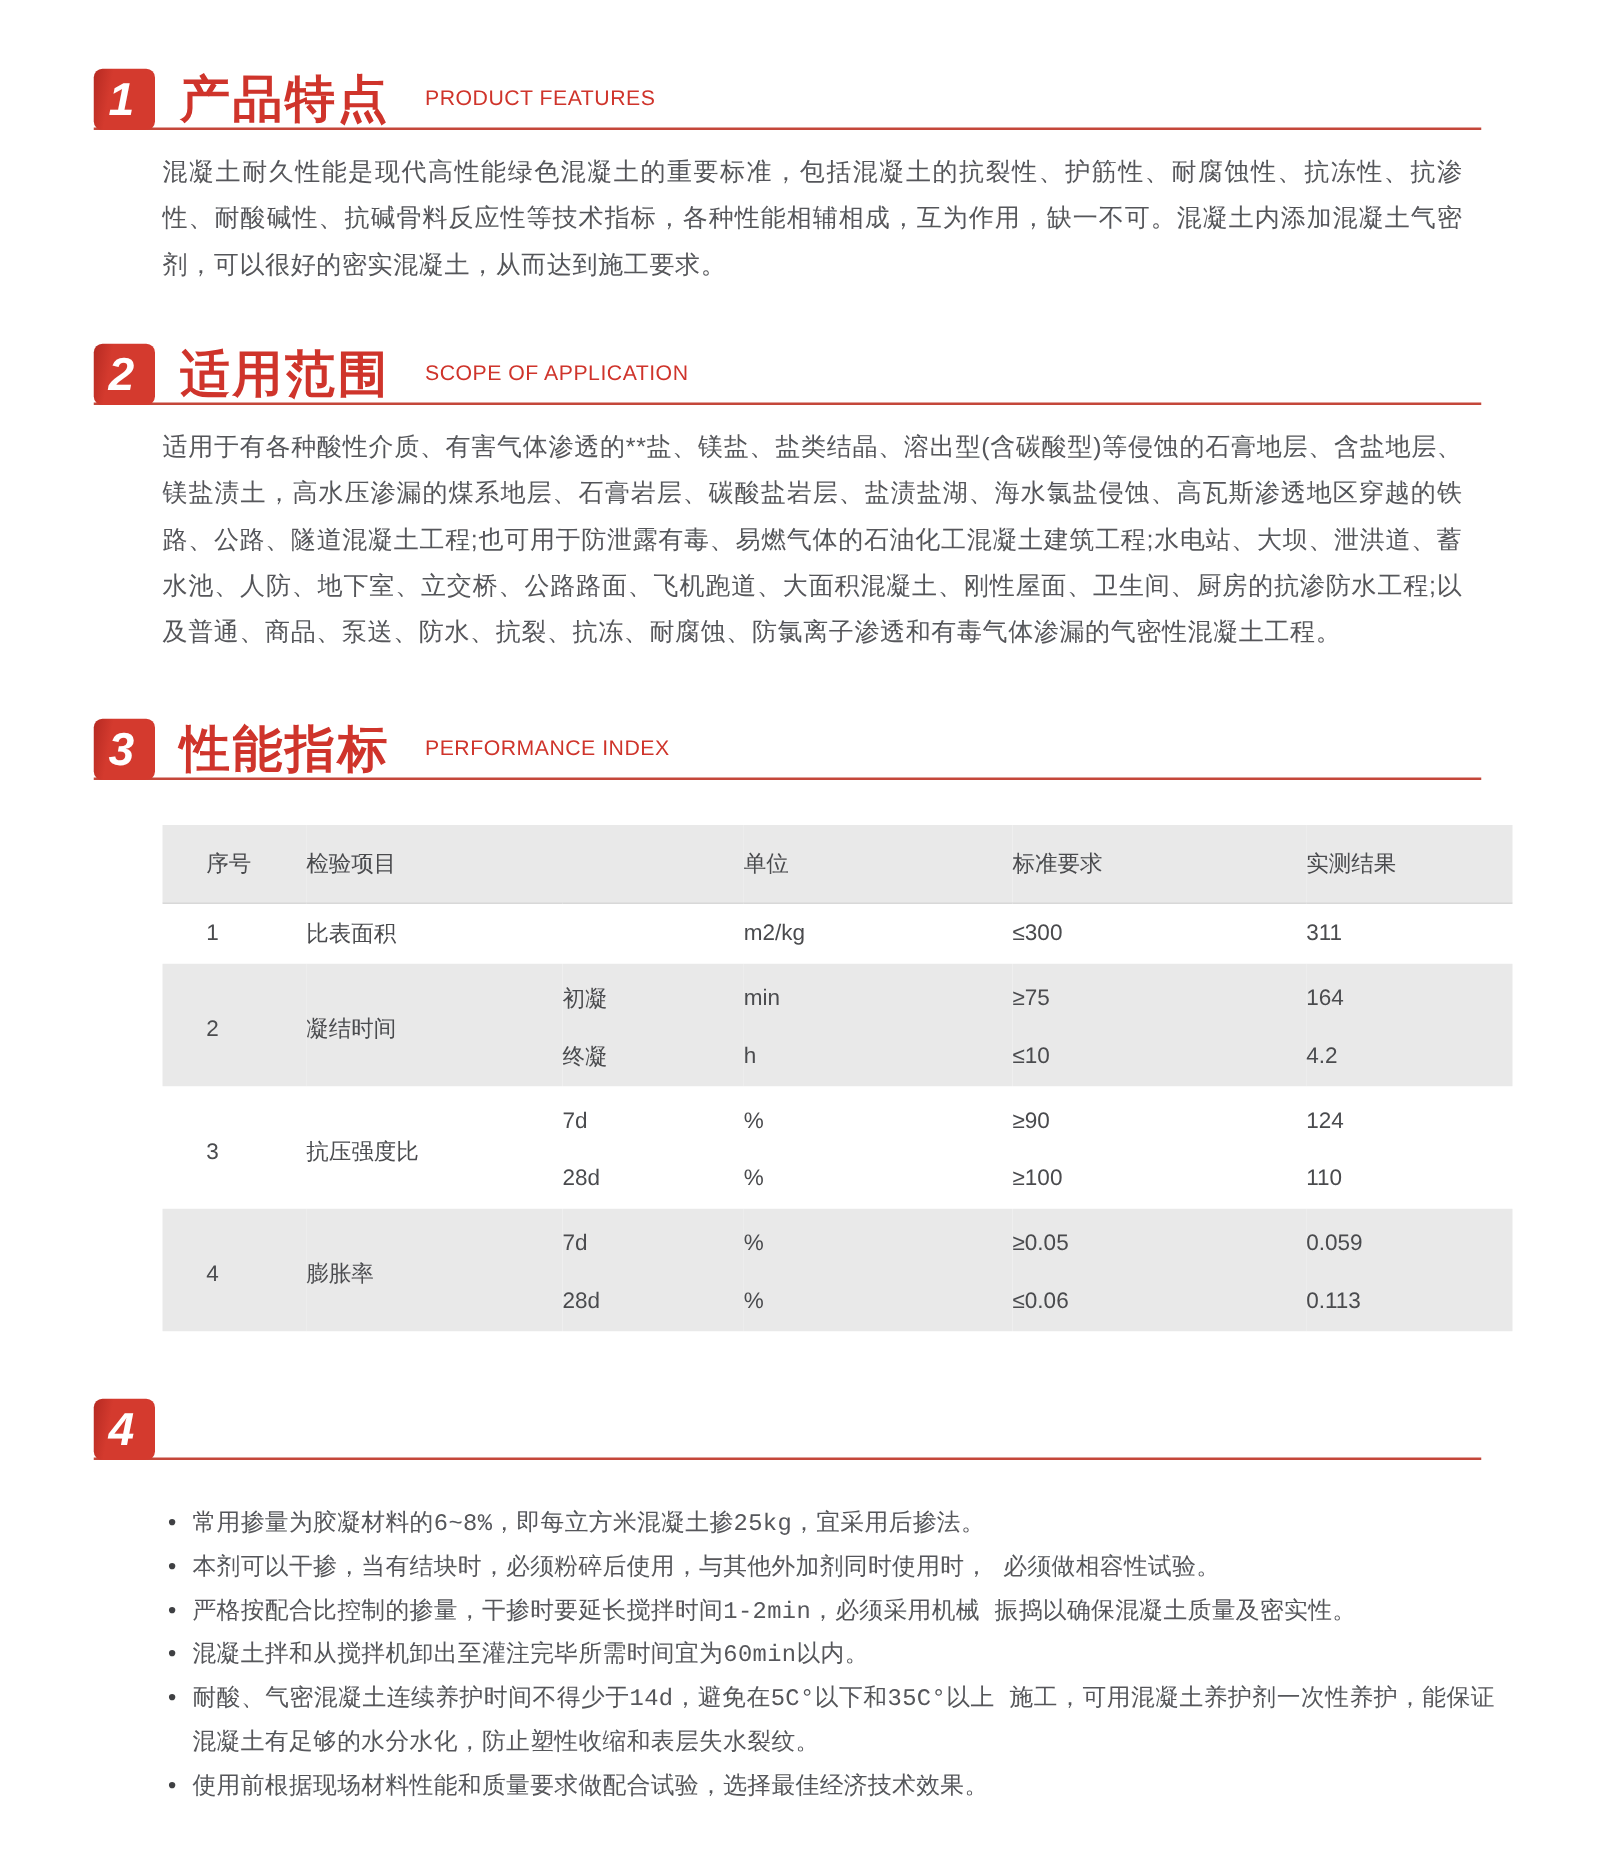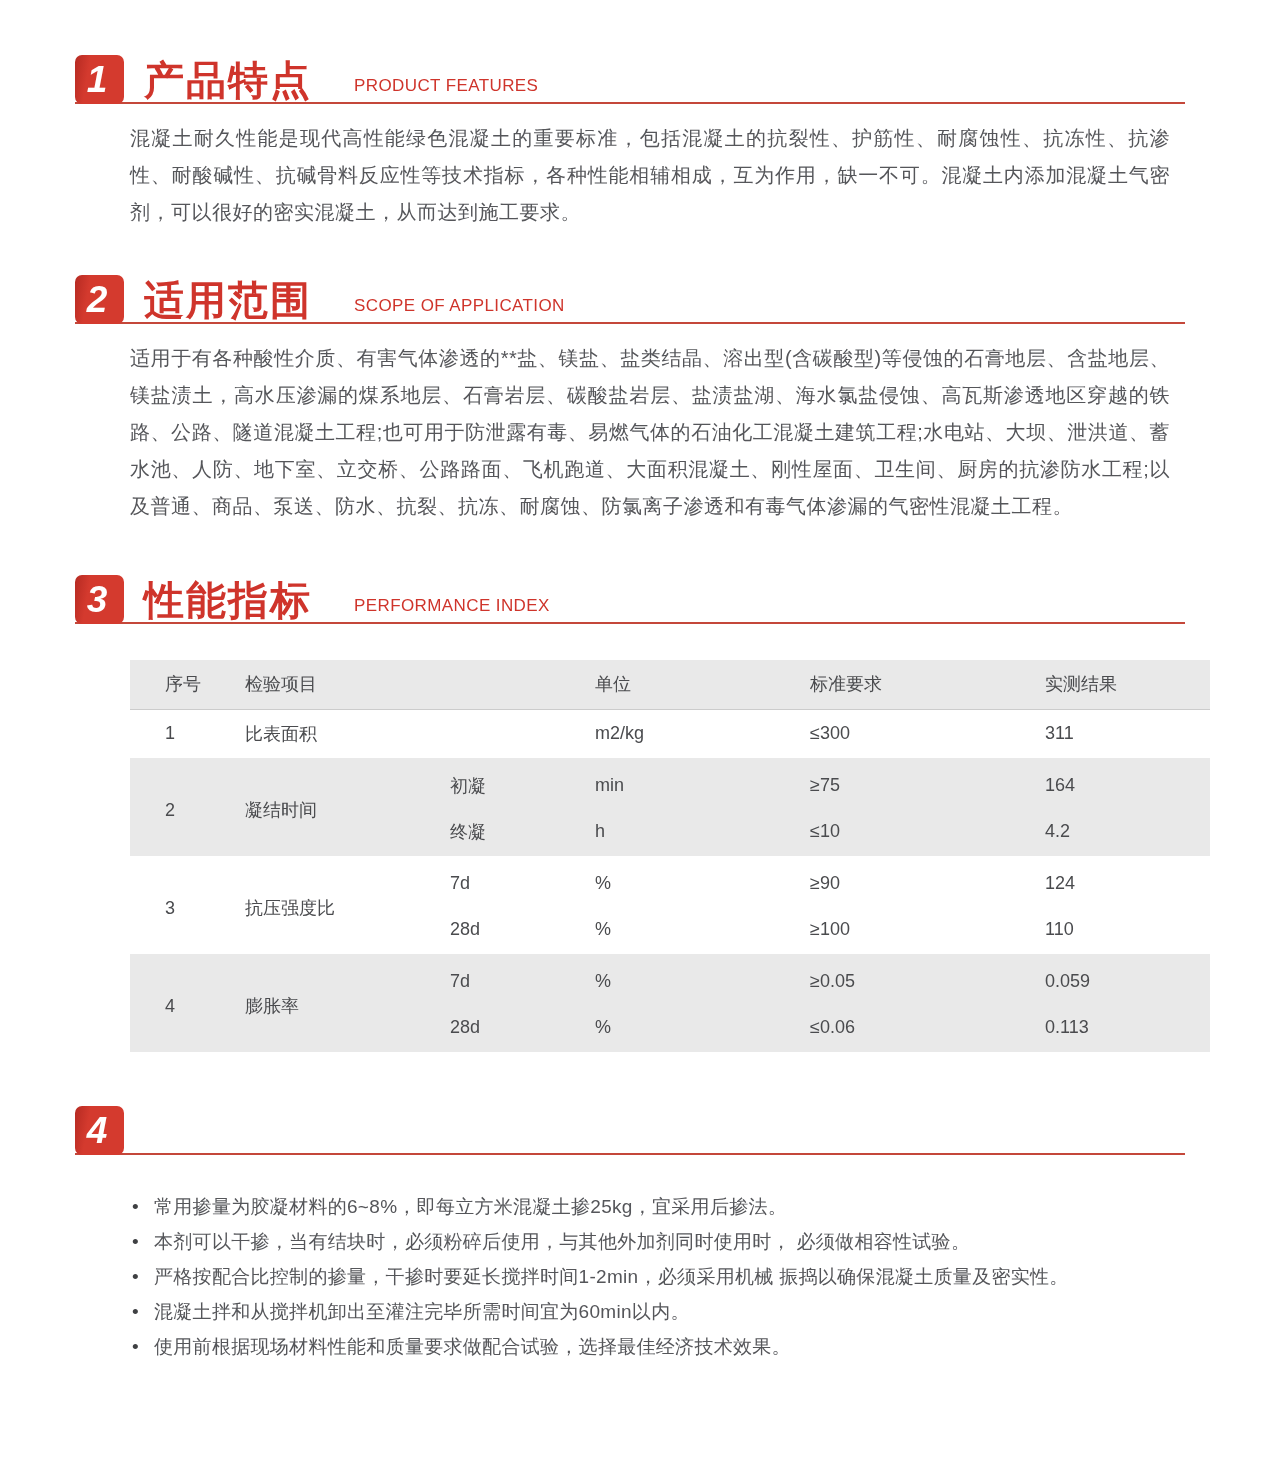"产品特点" .titles { align-items: flex-end -> center; gap: 14px -> 0 }
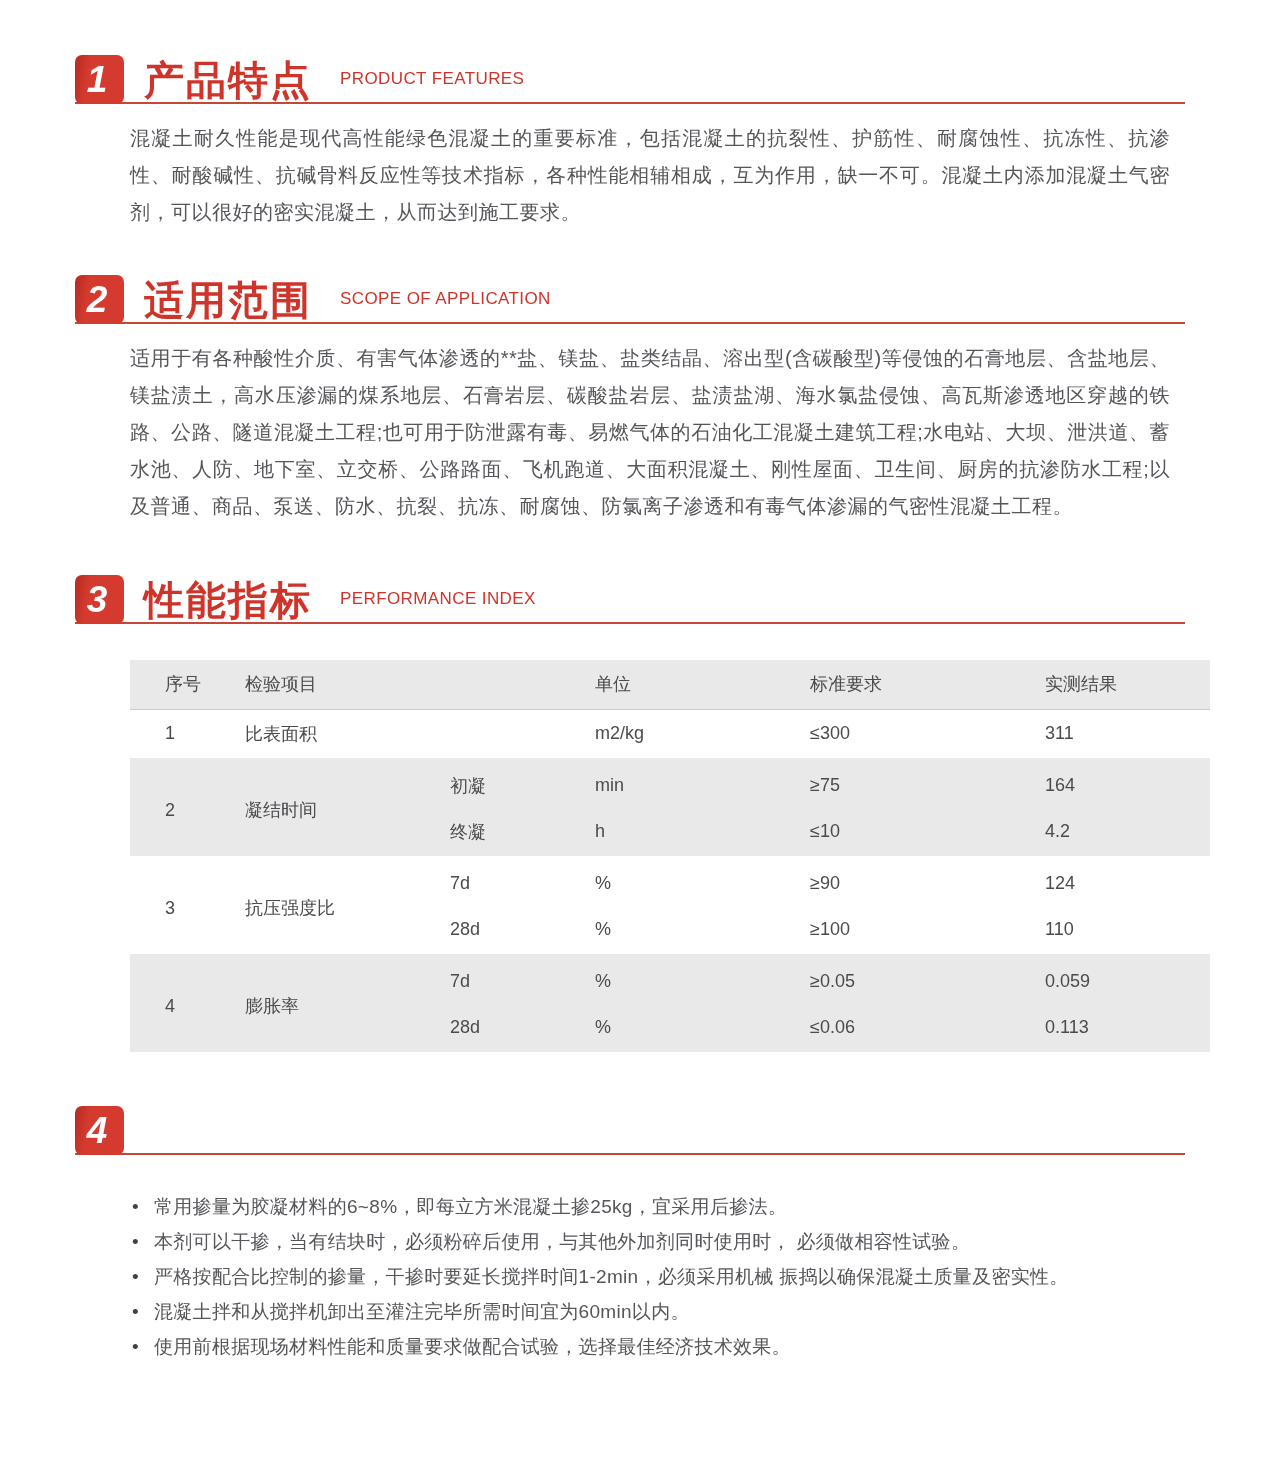"序号" .perf-table thead th { height: 49px -> 62px }
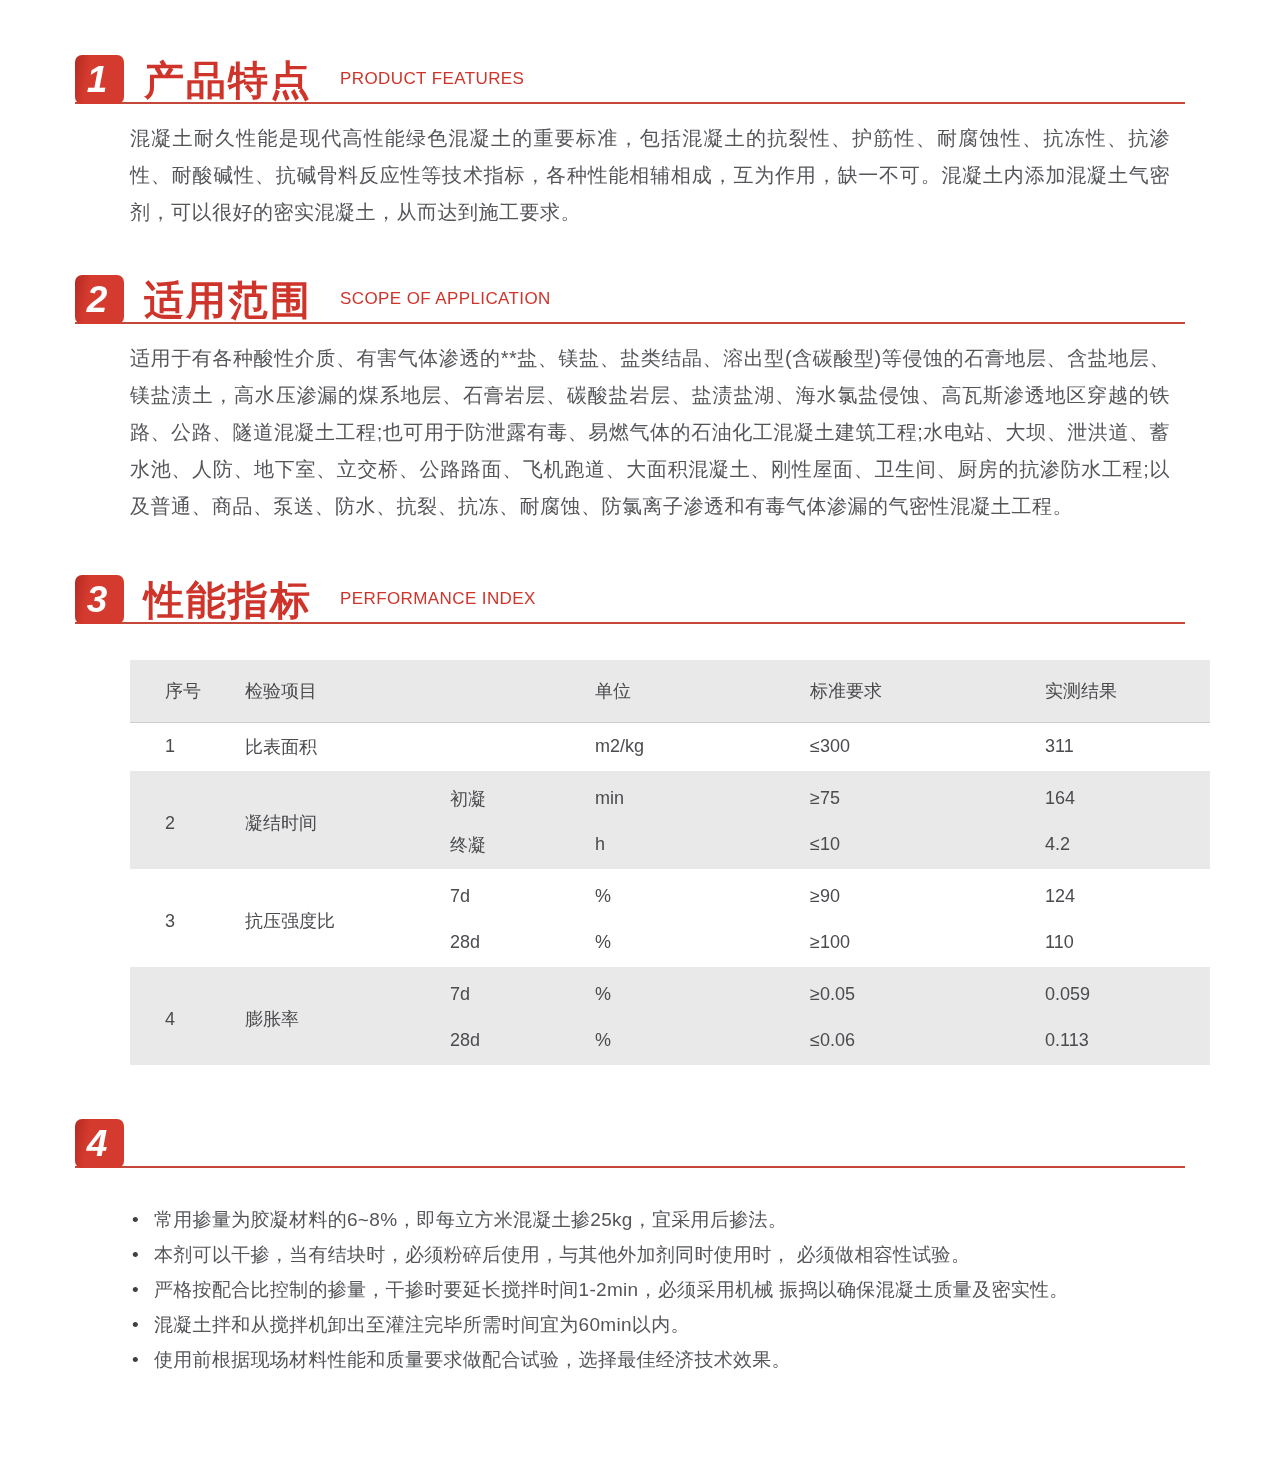"常用掺量为胶凝材料的6~8%，即每立方米混凝土掺25kg，宜采用后掺法。" .bullets { font-family: none -> Liberation Mono, monospace }
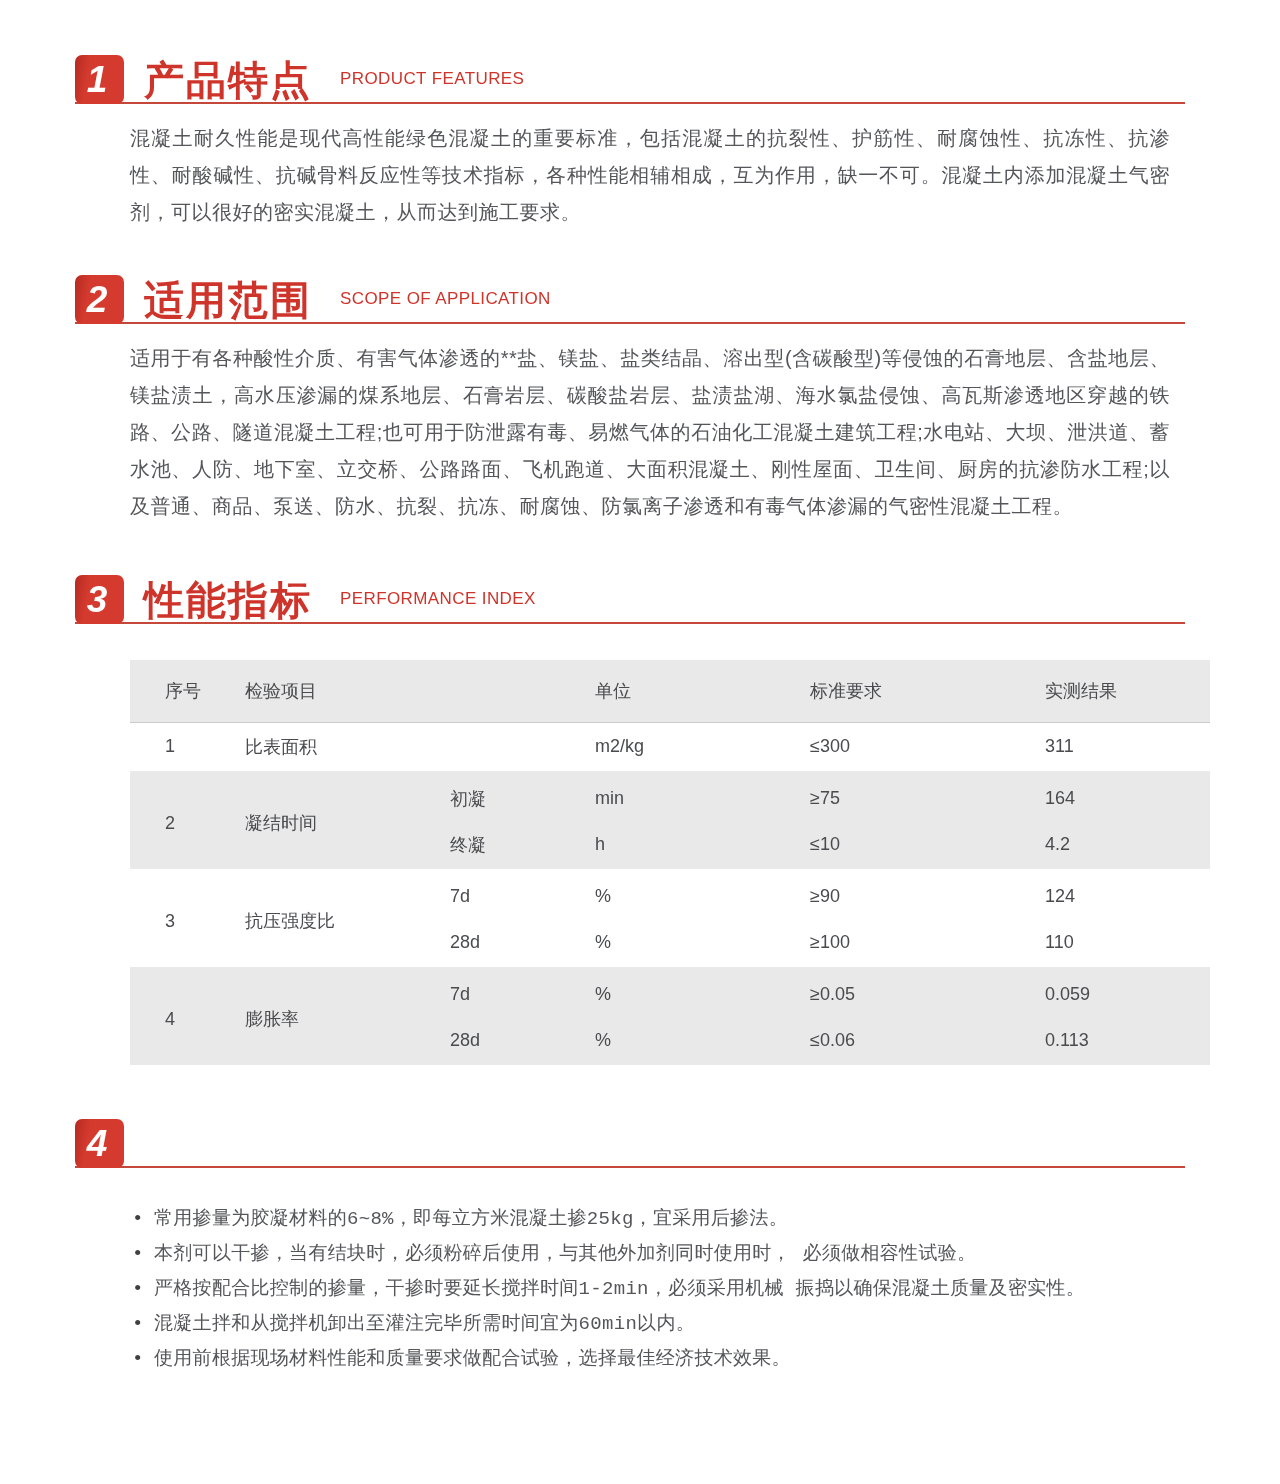"耐酸、气密混凝土连续养护时间不得少于14d，避免在5C°以下和35C°以上" li { html: none -> <li>耐酸、气密混凝土连续养护时间不得少于14d，避免在5C°以下和35C°以上 施工，可用混凝土养护剂一次性养护，能保证混凝土有足够的水分水化，防止塑性收缩和表层失水裂纹。</li> }
